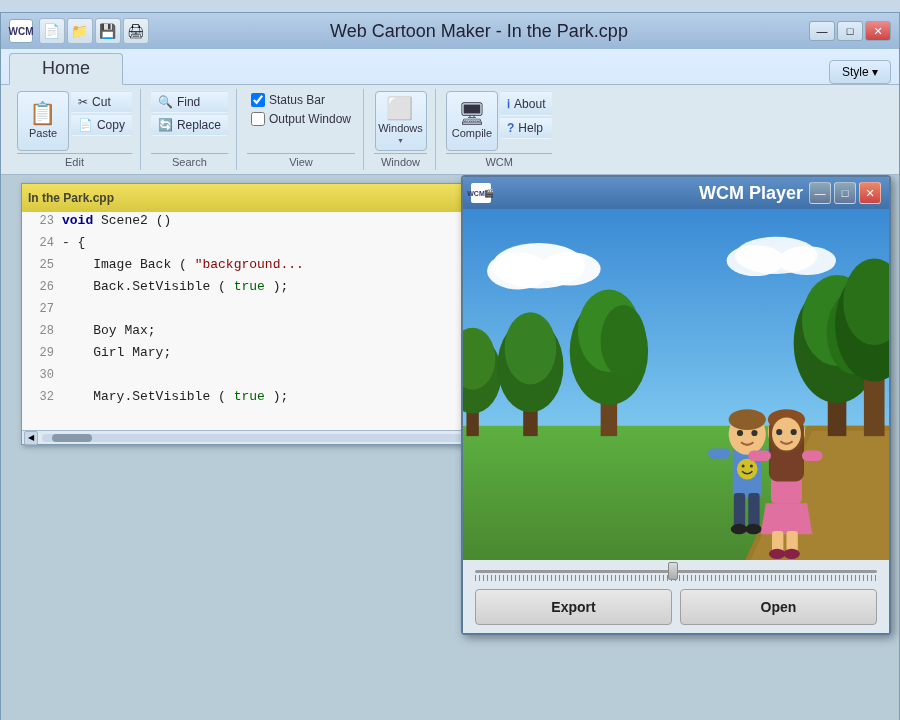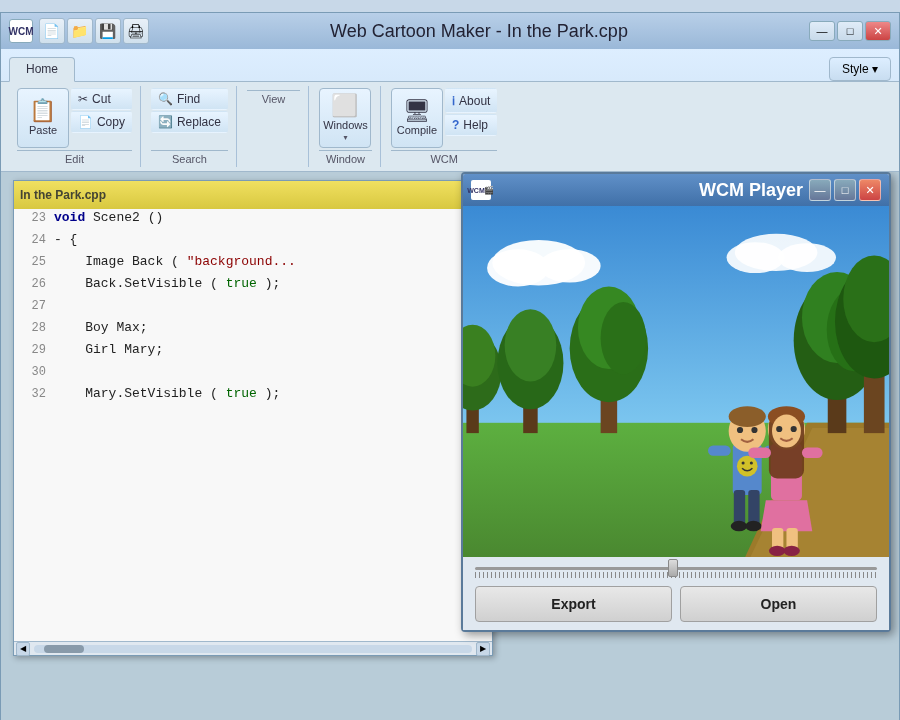"Home" .ribbon-tab { font-size: 12px -> 18px; padding: 4px 16px 5px -> 4px 32px 5px }
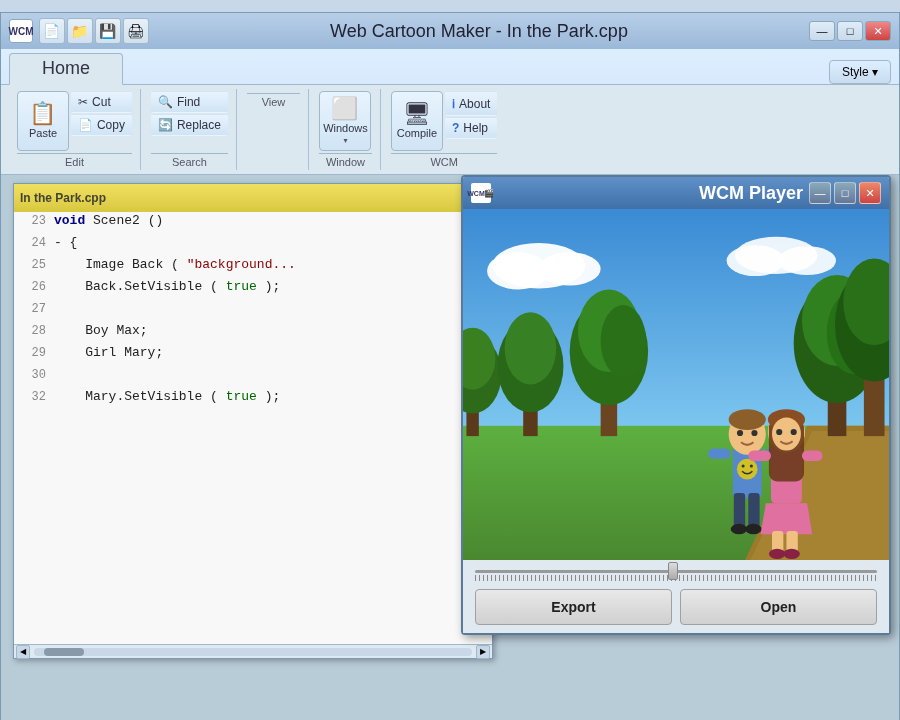"Status Bar" div.group-buttons { html: none -> <div> <div> <div> <input> <span>Status Bar</span> </div> <div> <input> <span>Output Window</span> </div> </div> </div> }
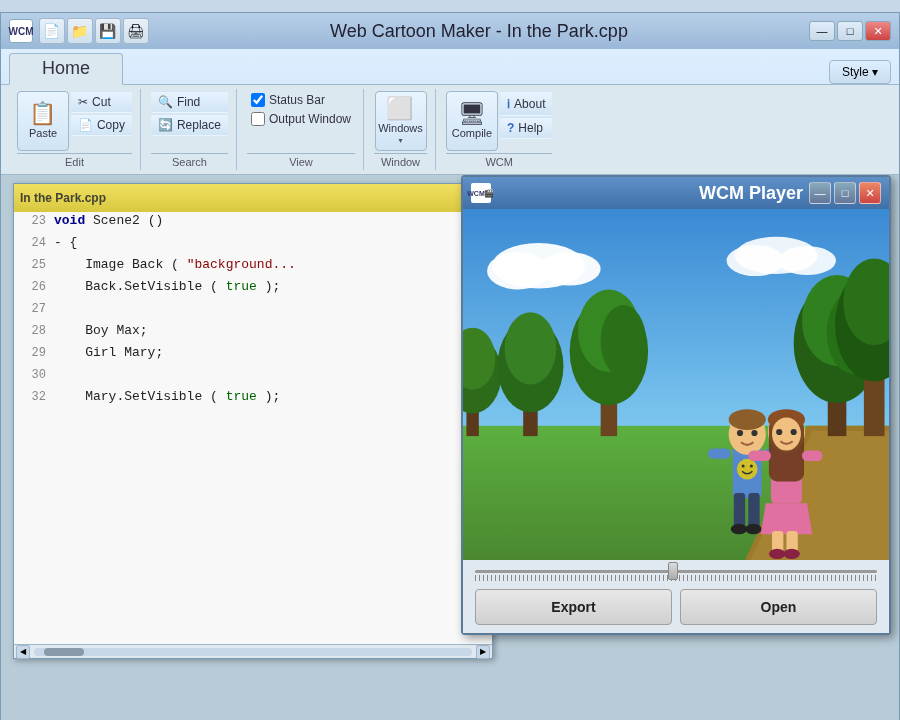"In the Park.cpp" .code-editor { height: 476px -> 262px; left: 12px -> 20px }
